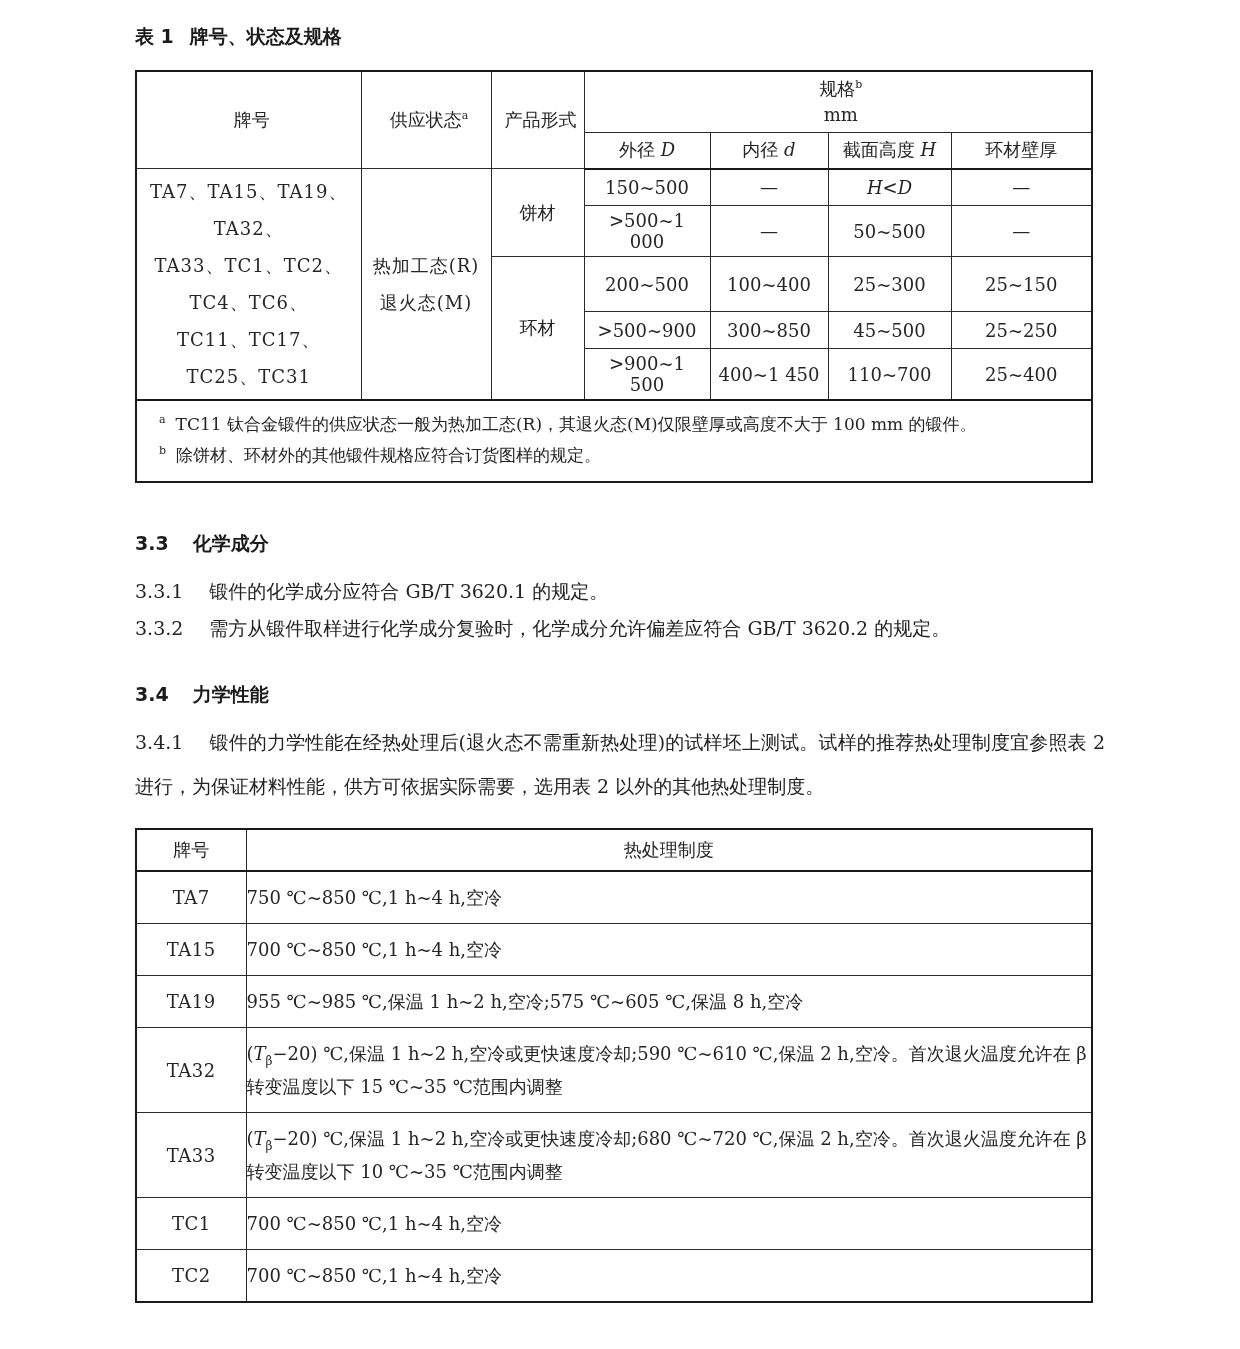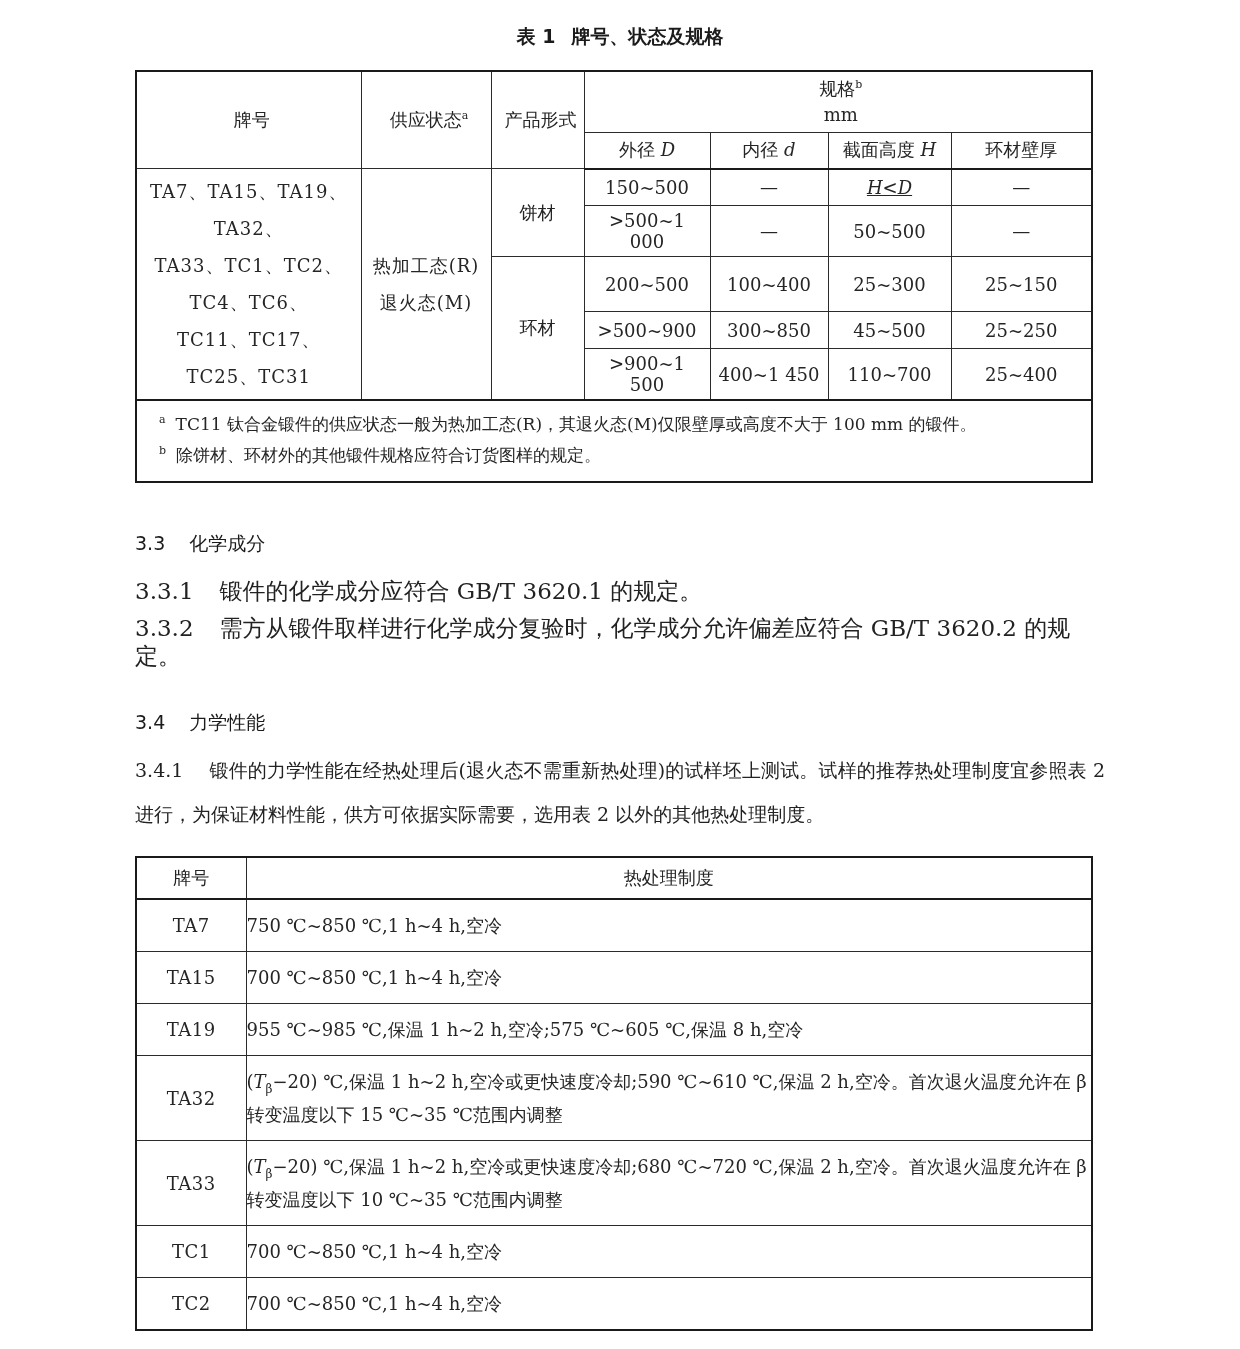"表 1 牌号、状态及规格" .tbl-title { text-align: center -> left }
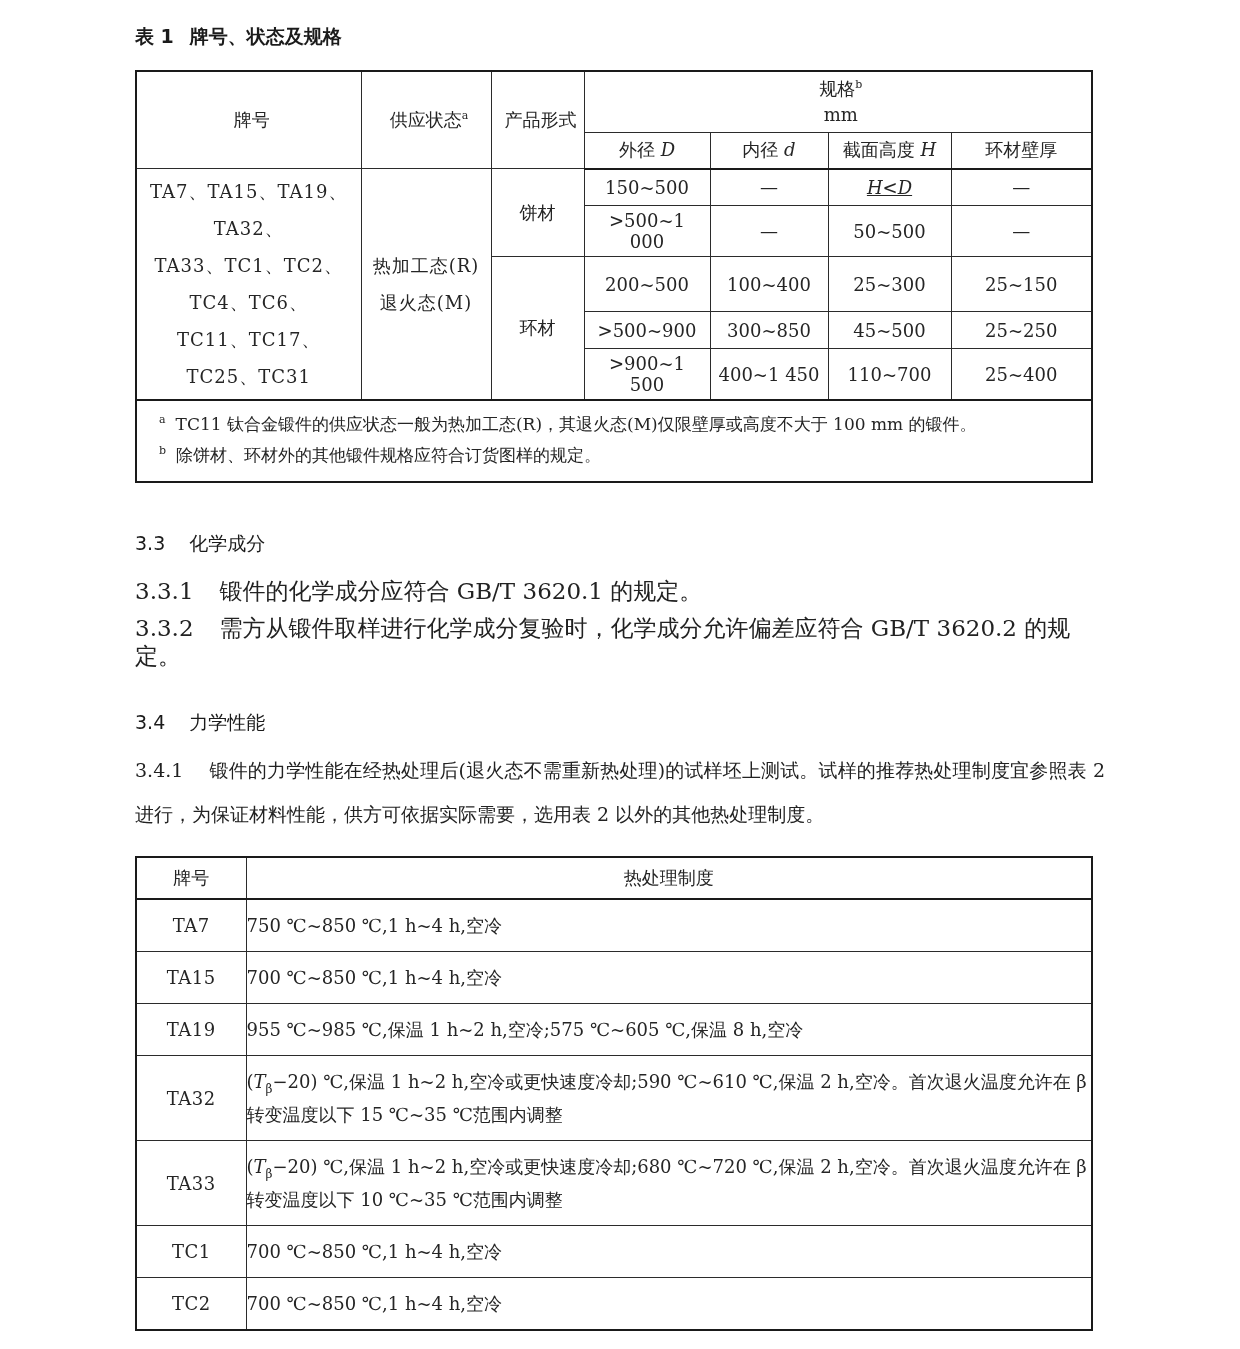"H<D" .ivar { text-decoration: underline -> none }
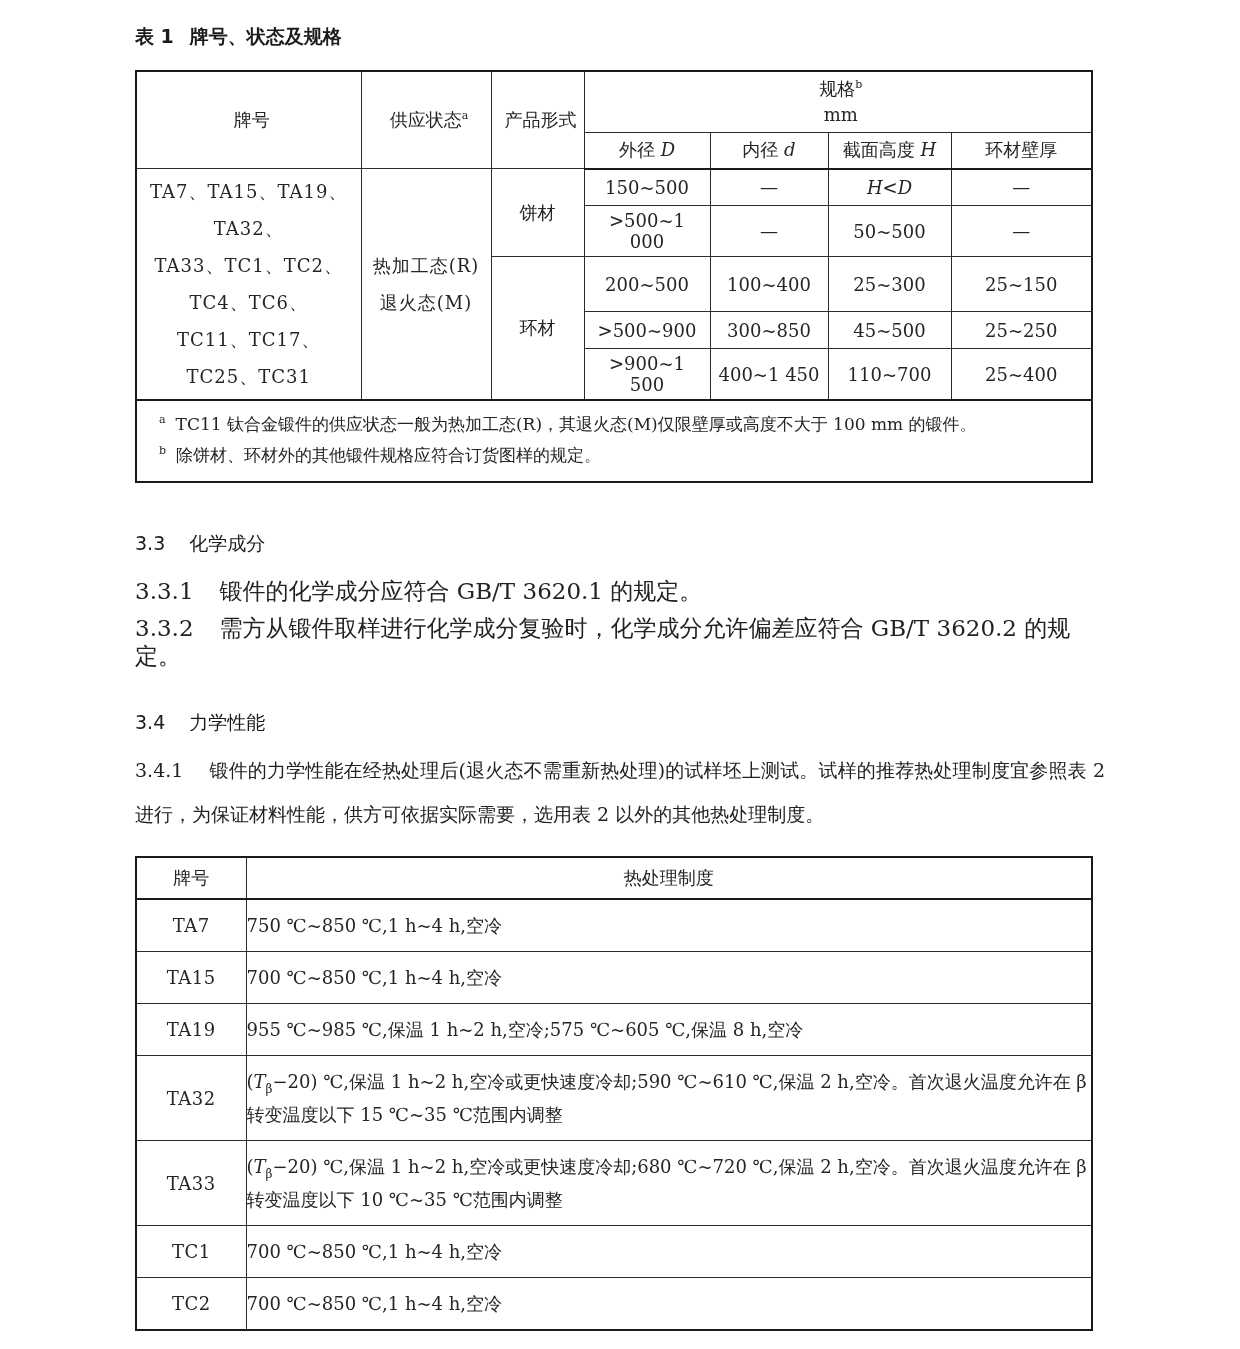"3.3 化学成分" .sec { font-weight: normal -> bold }
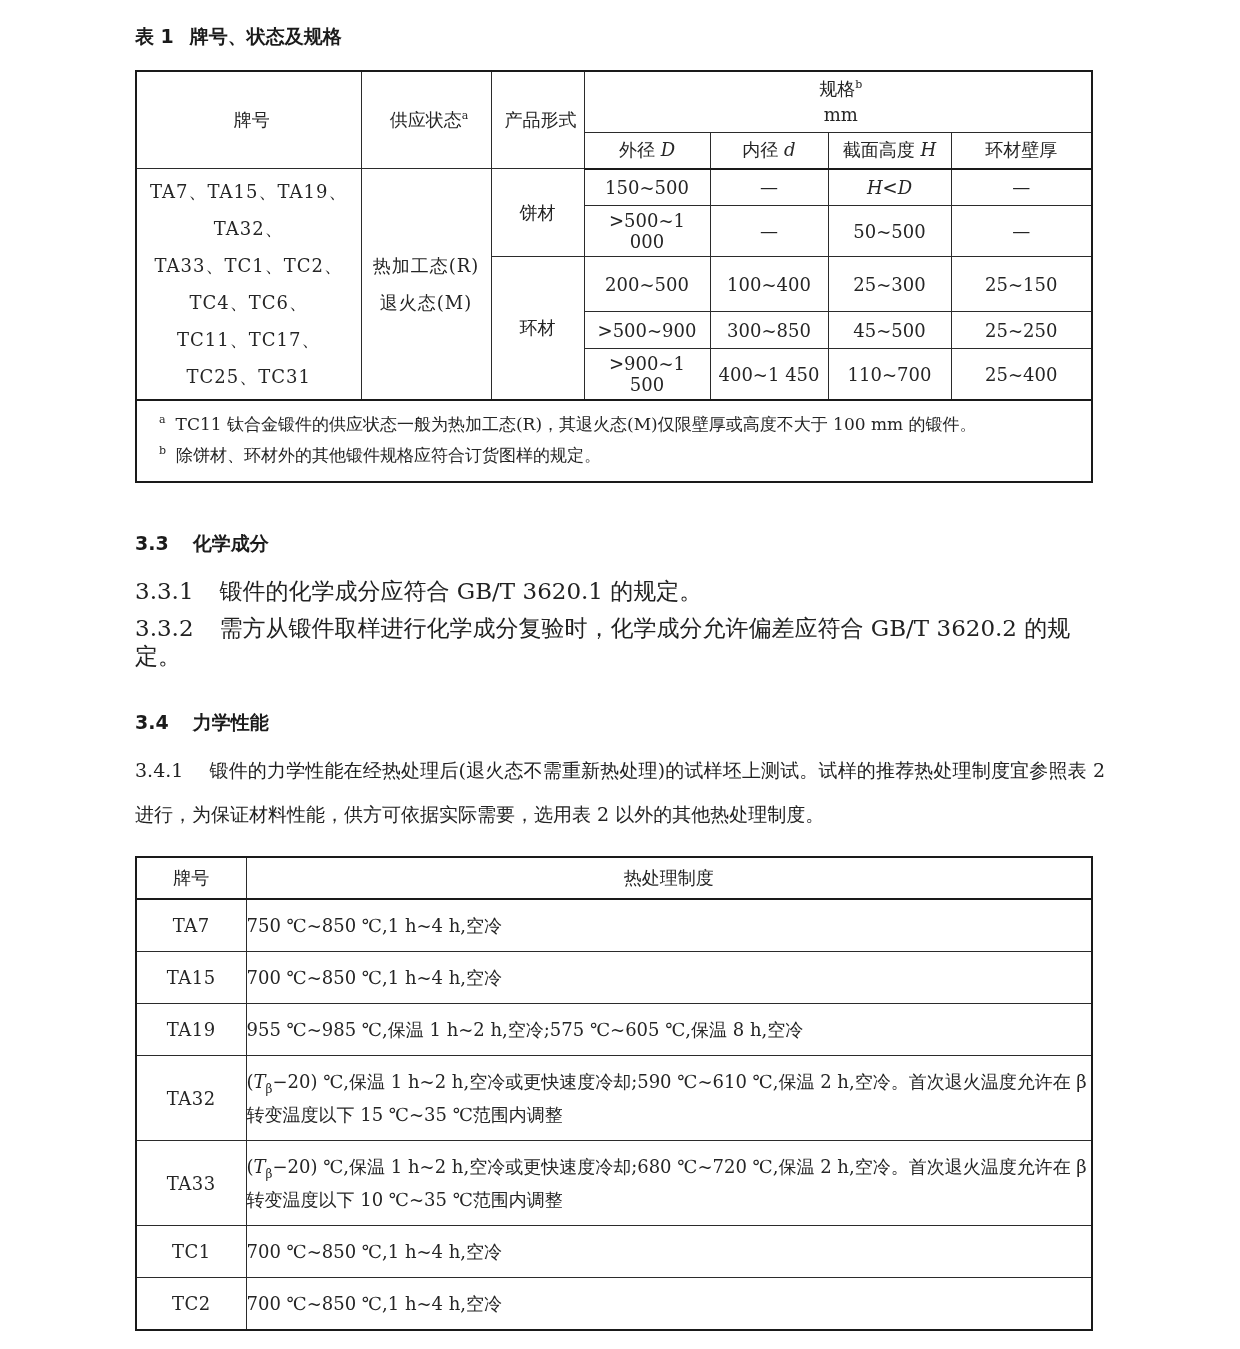"3.3.1 锻件的化学成分应符合 GB/T 3620.1 的规定。" .clause { font-size: 23px -> 19px }
